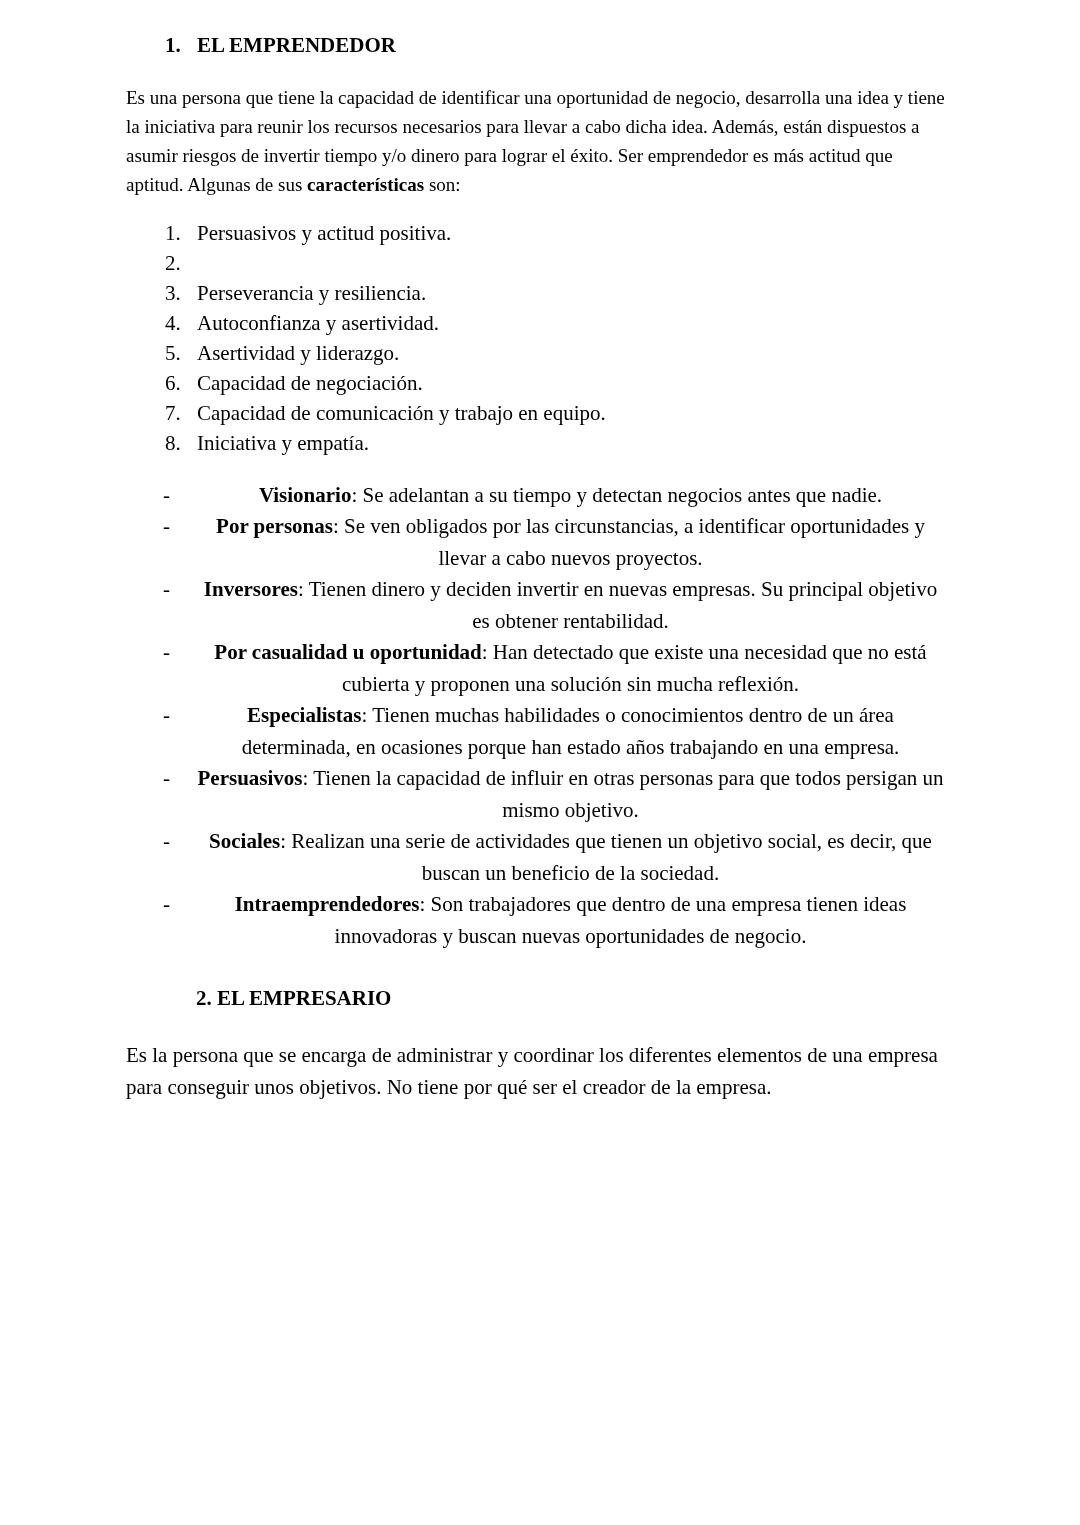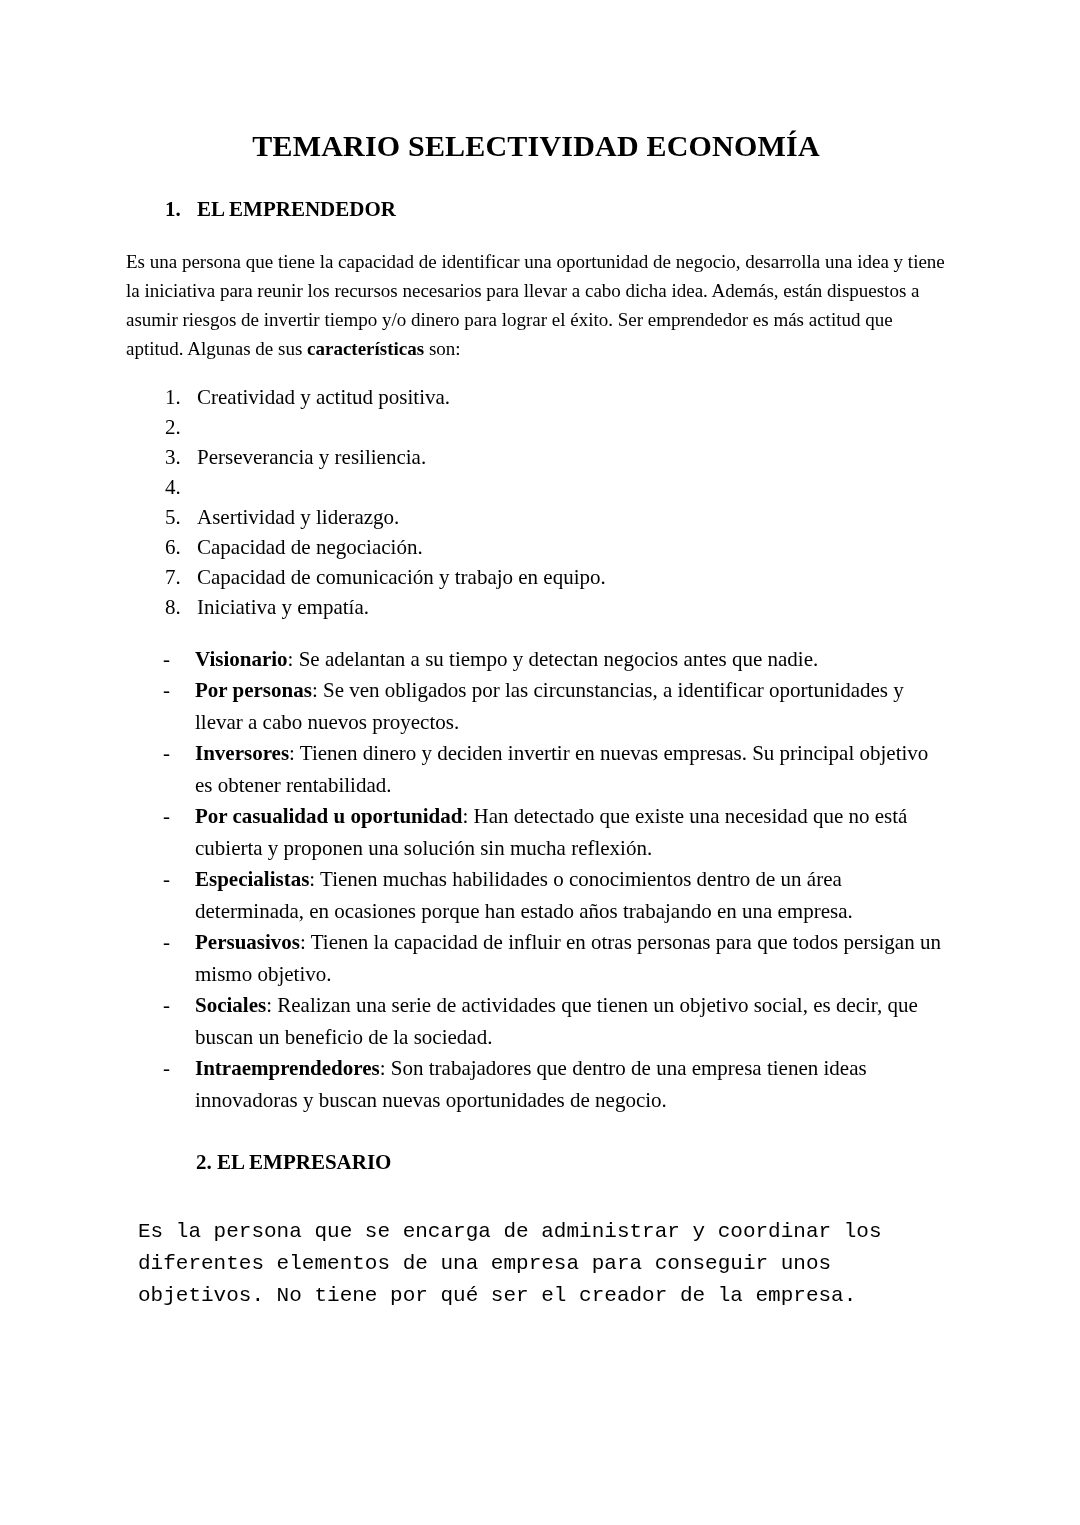"TEMARIO SELECTIVIDAD ECONOMÍA" h1.doc-title { html: <h1>TEMARIO SELECTIVIDAD ECONOMÍA</h1> -> none }
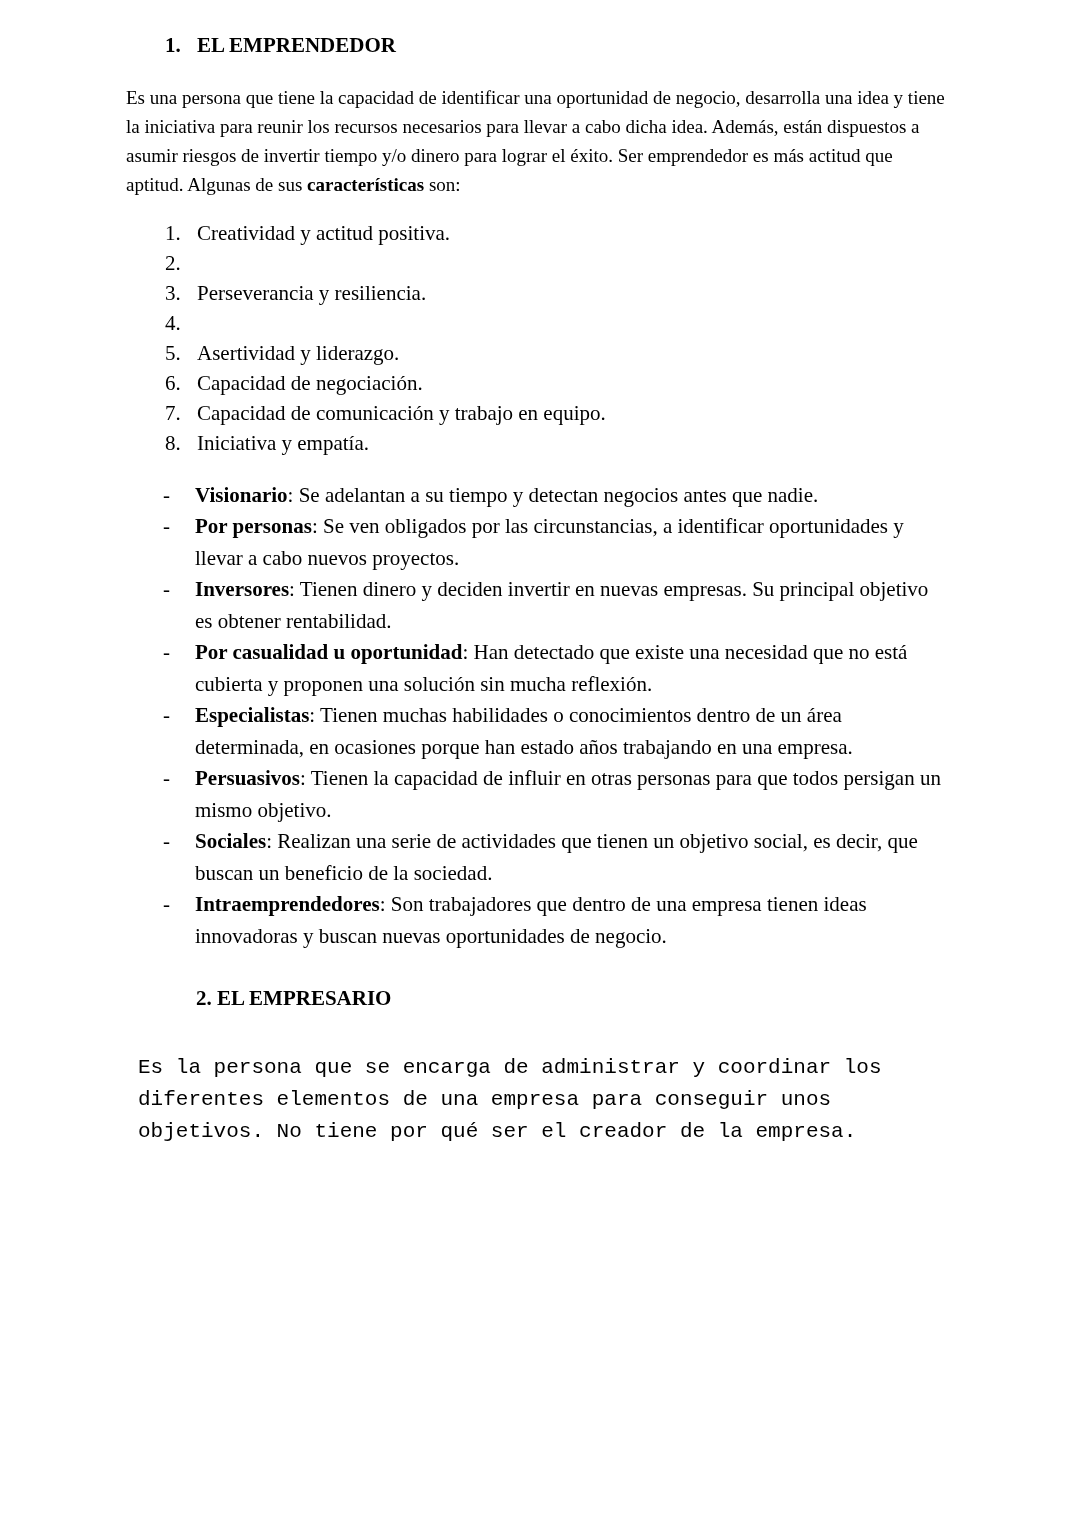"Creatividad y actitud positiva." span { text: Creatividad -> Persuasivos }
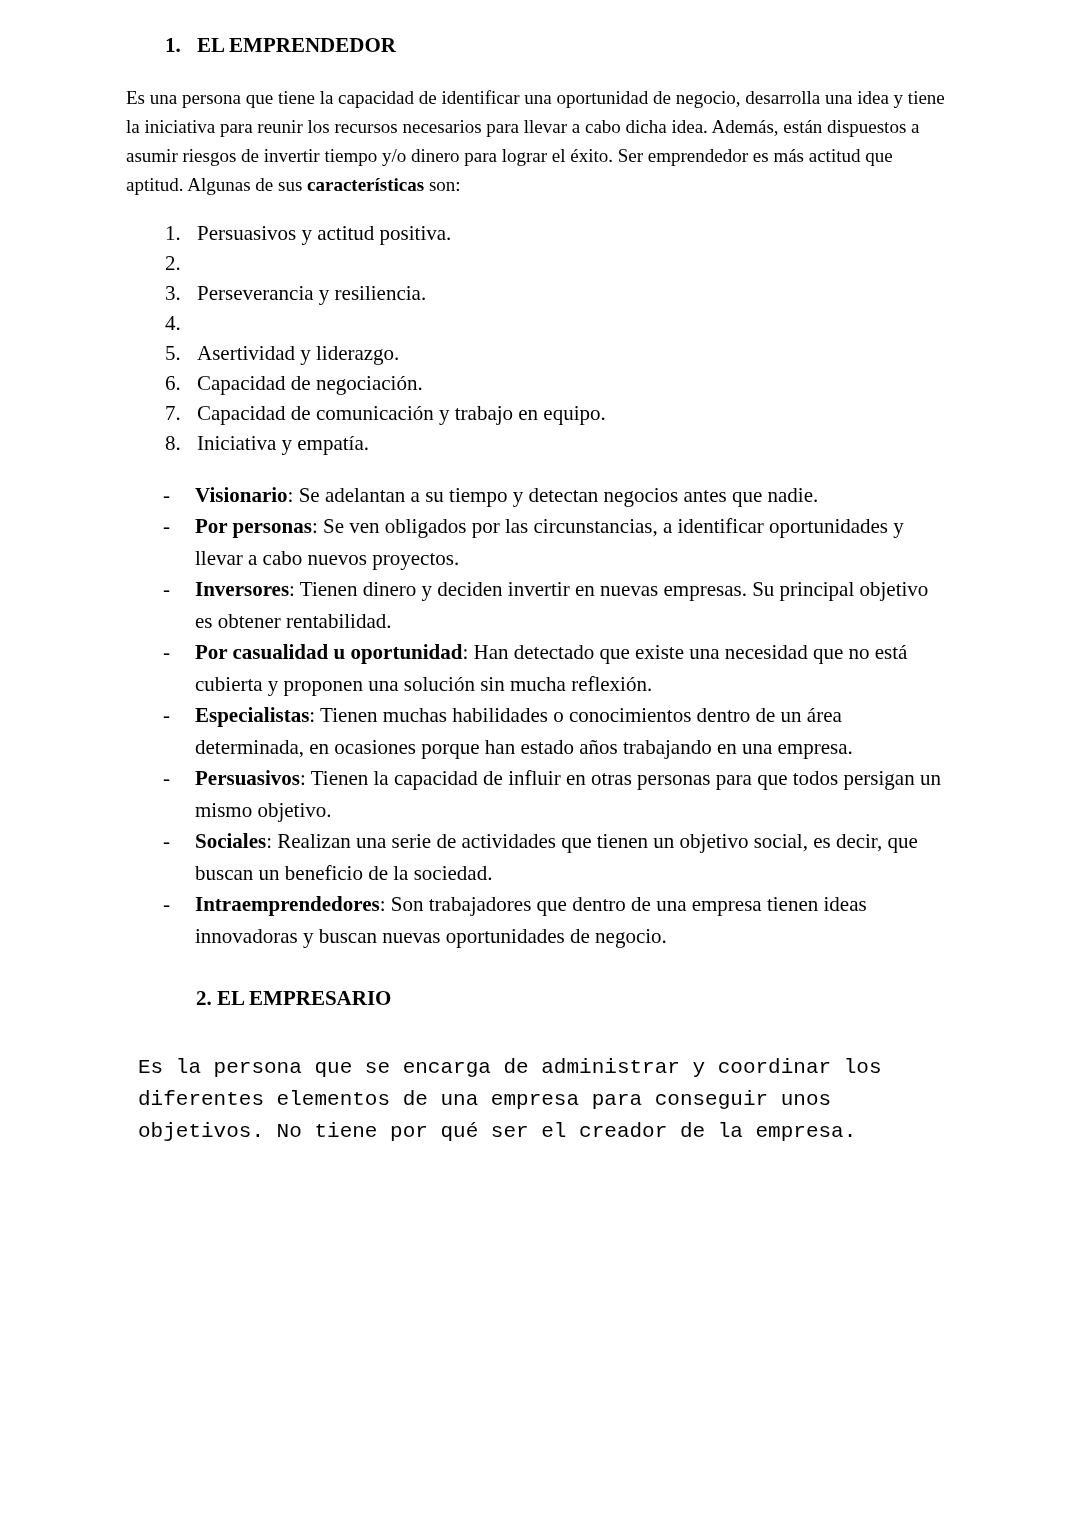"Autoconfianza y asertividad." span { html: none -> <span>Autoconfianza y asertividad.</span> }
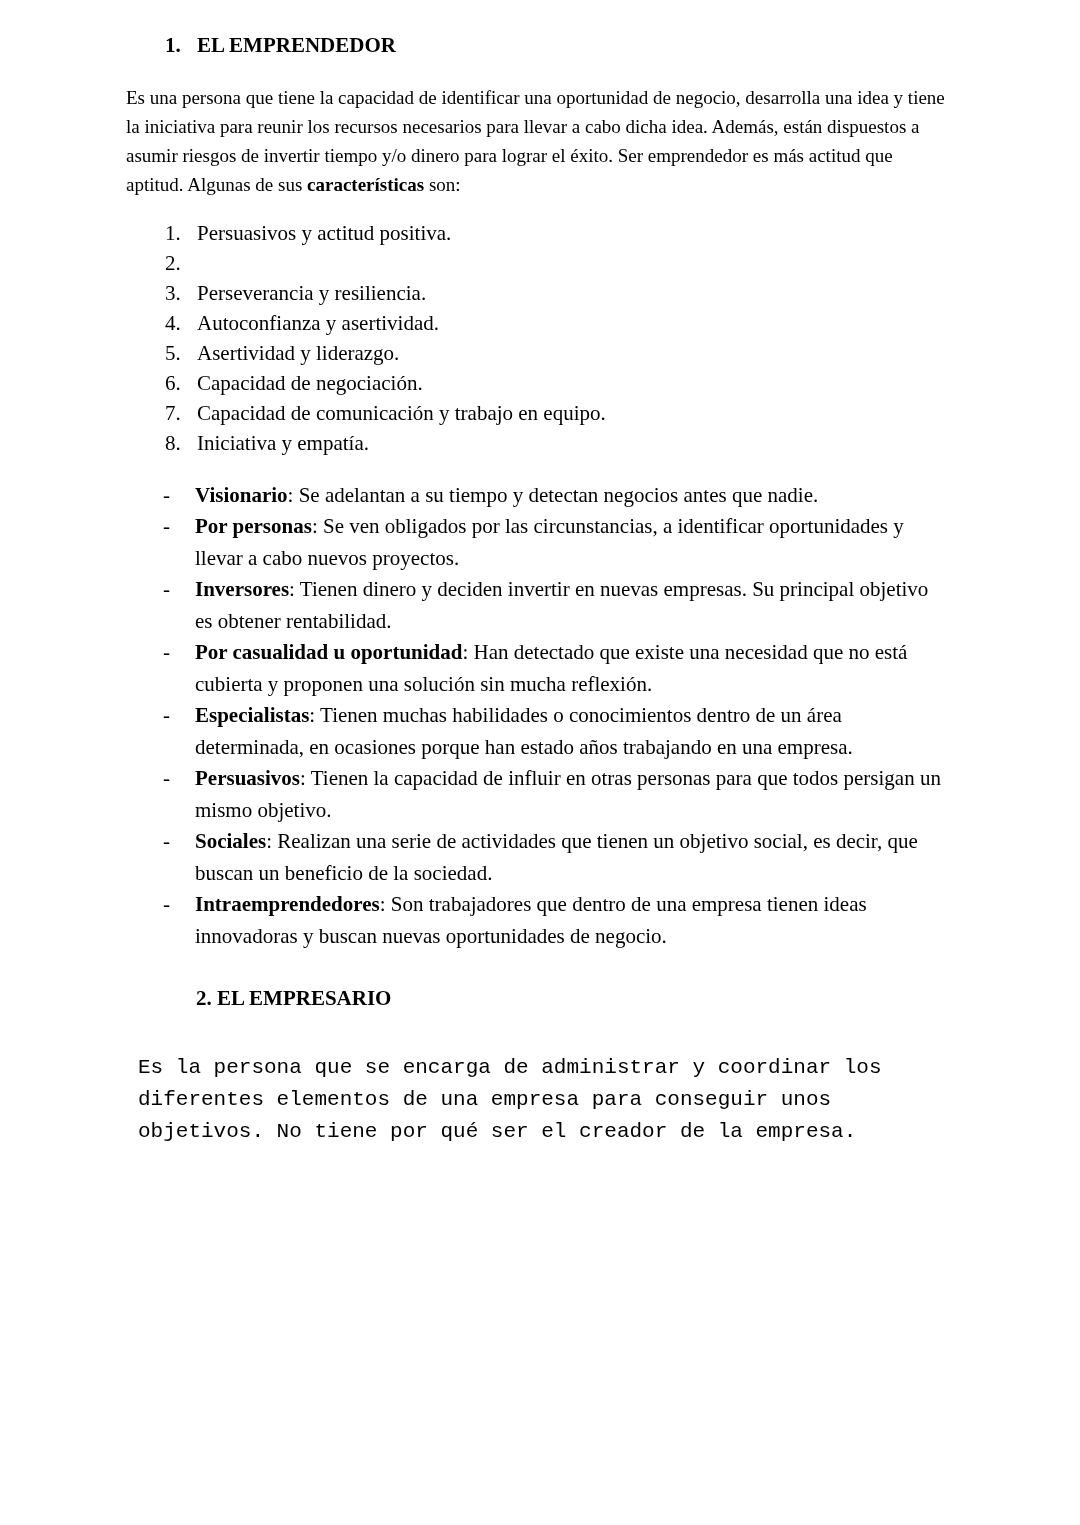"Visionario: Se adelantan a su" .dash-list li .body { text-align: none -> center }
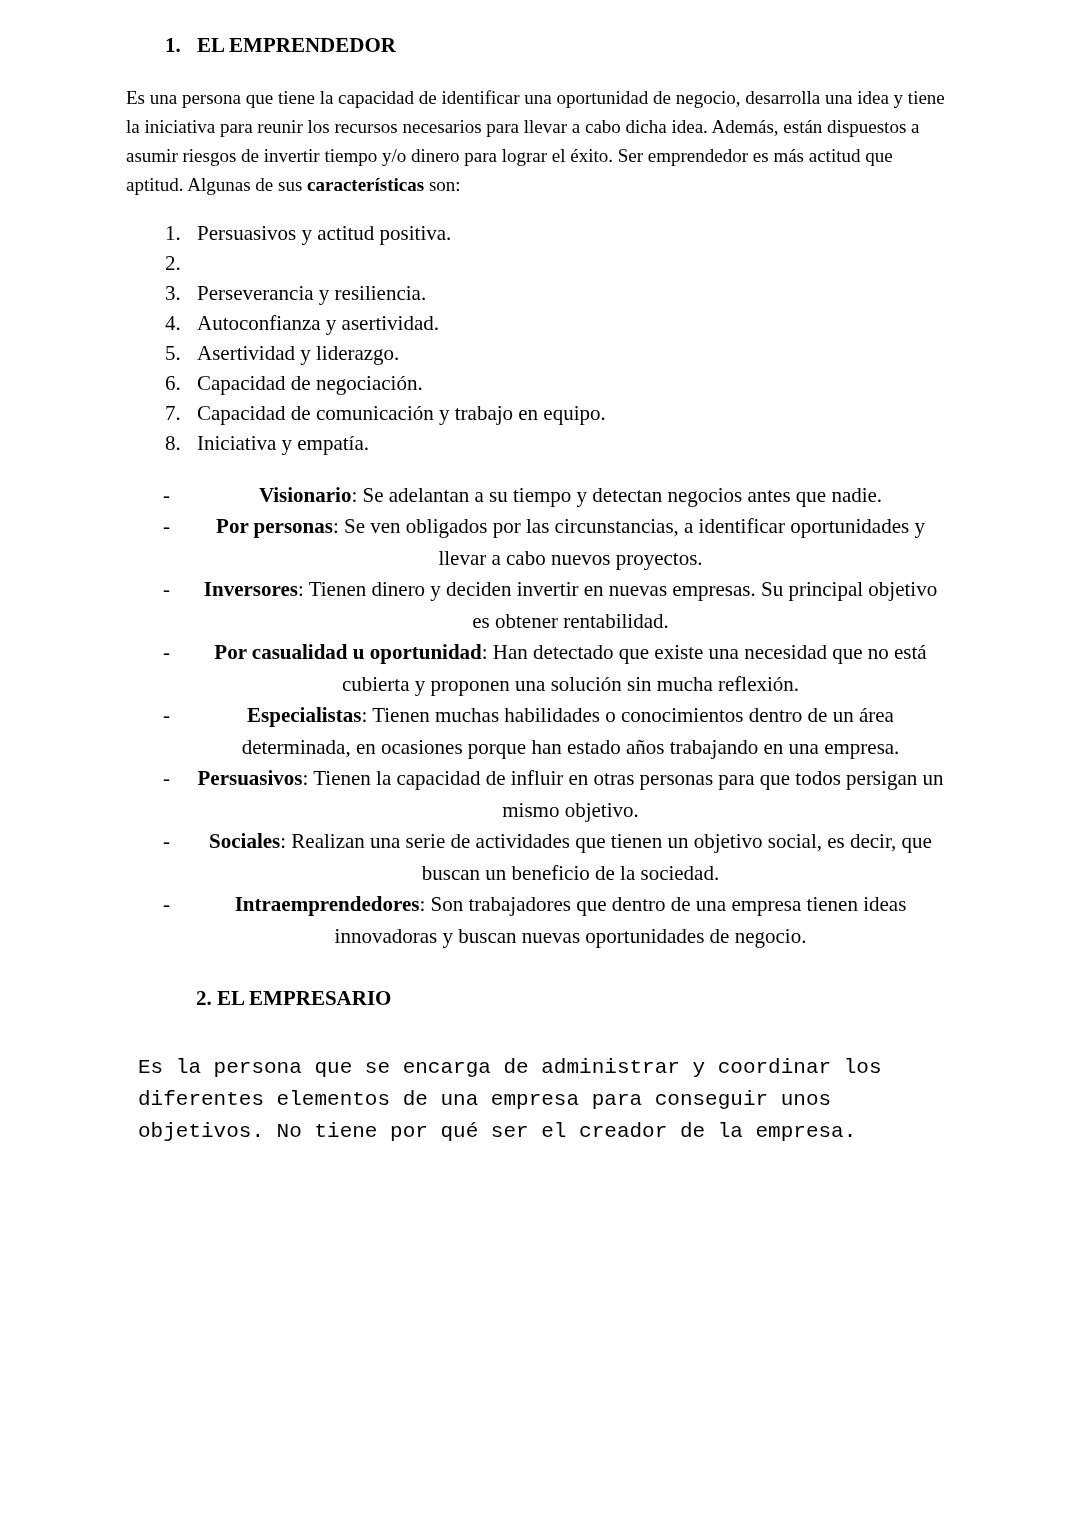"Es la persona que se" .para-last { font-family: Liberation Mono, monospace -> none; margin: 12px -> 0 }
